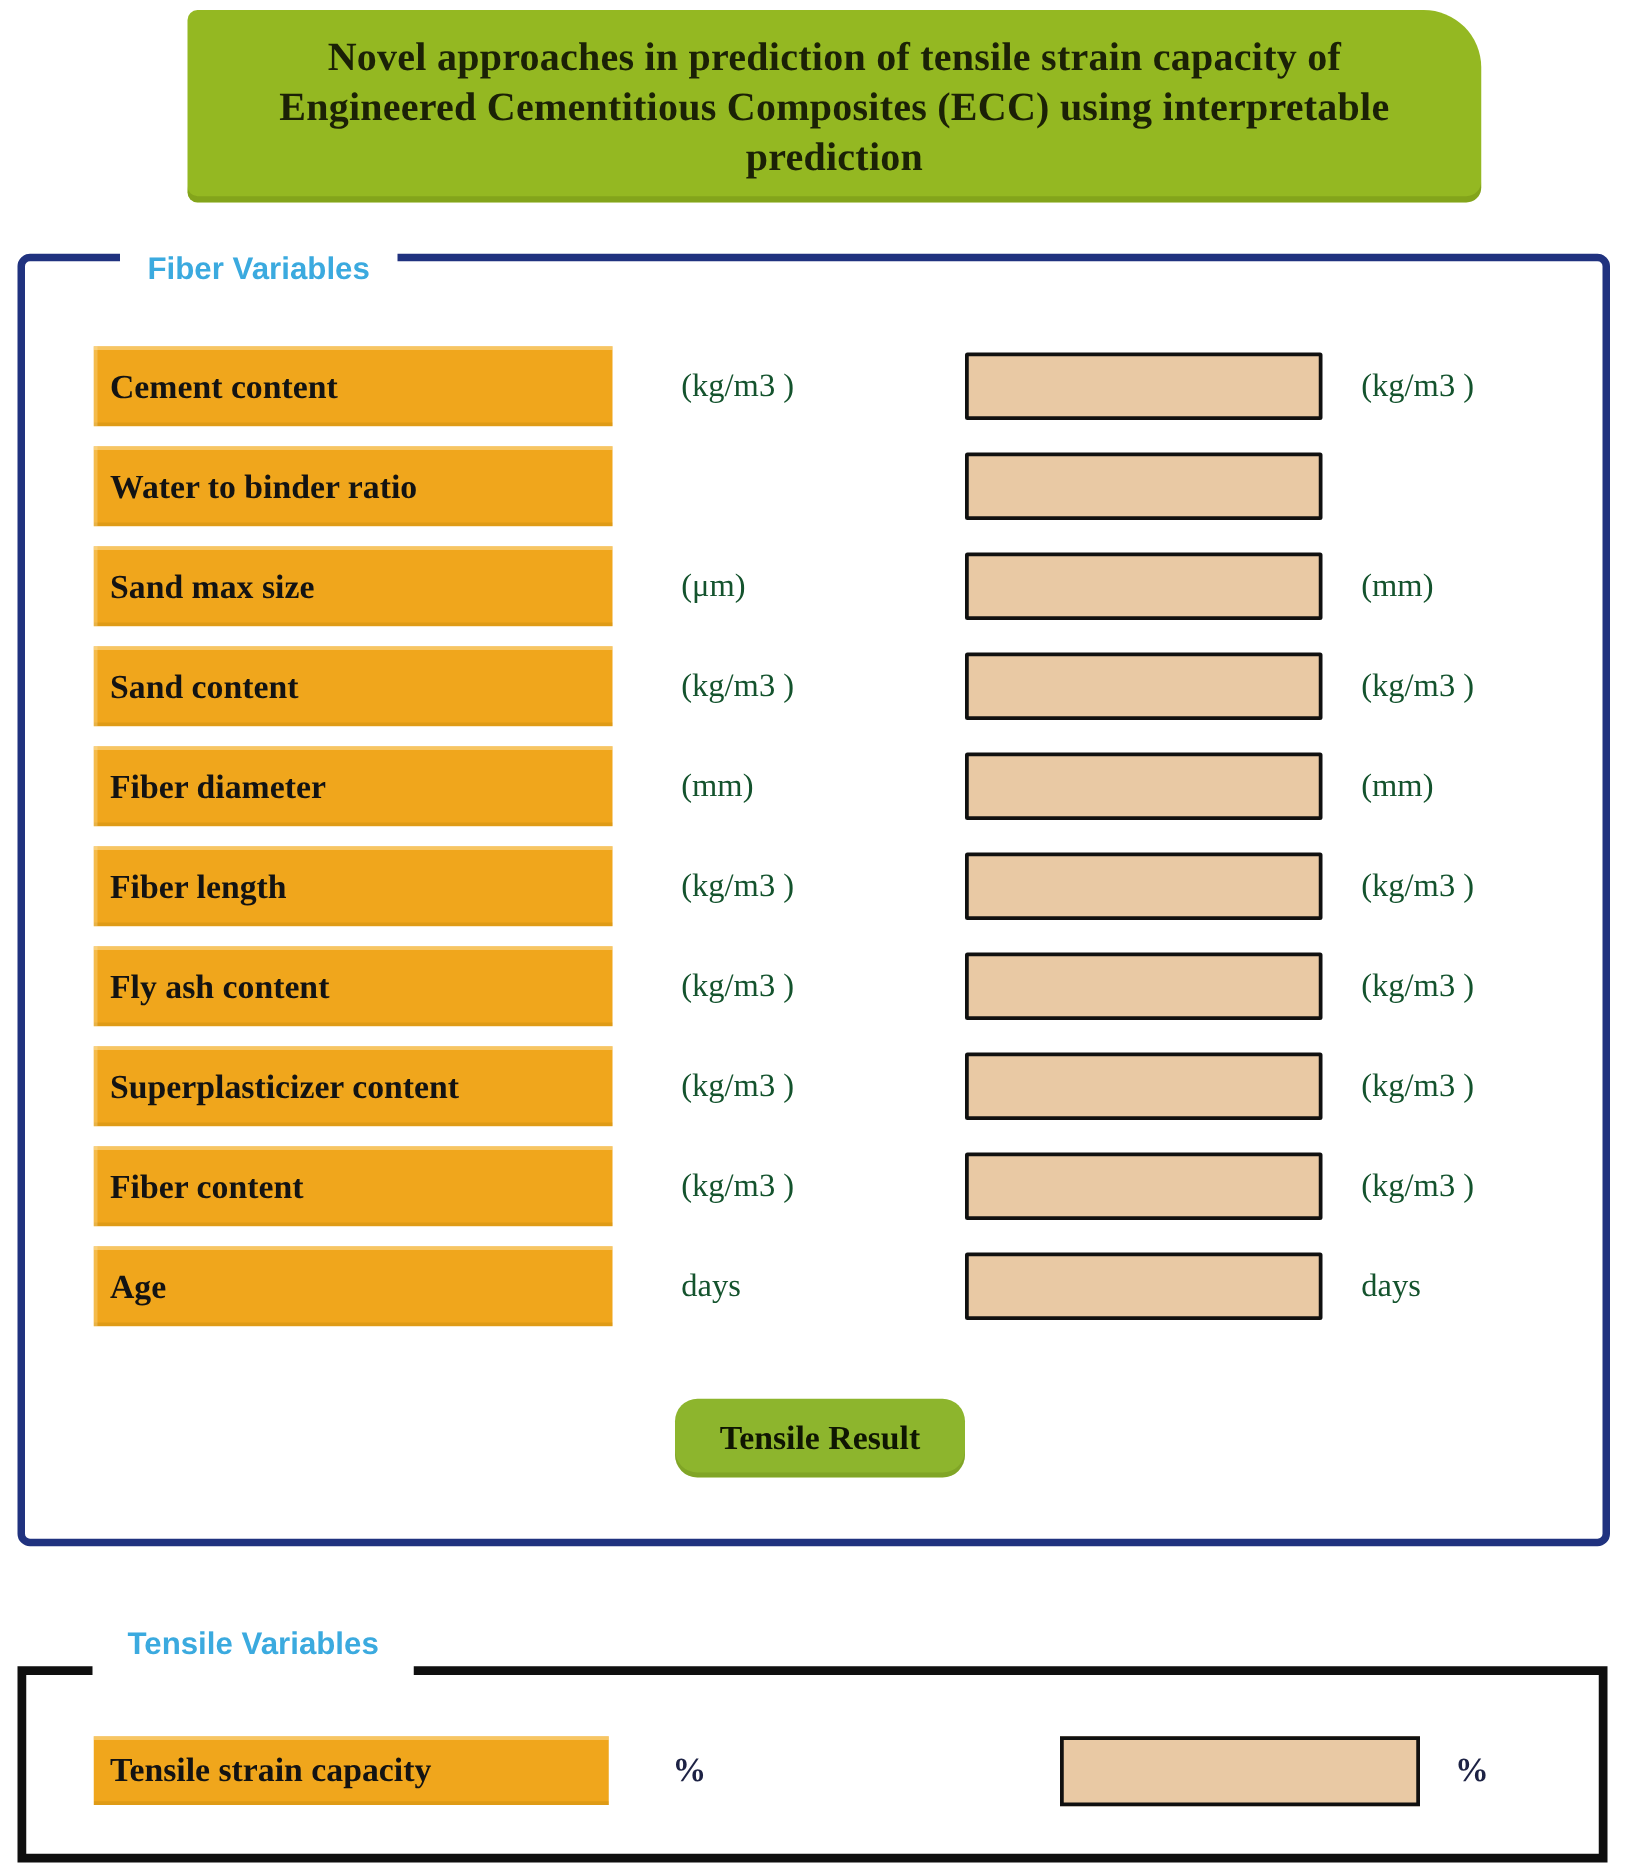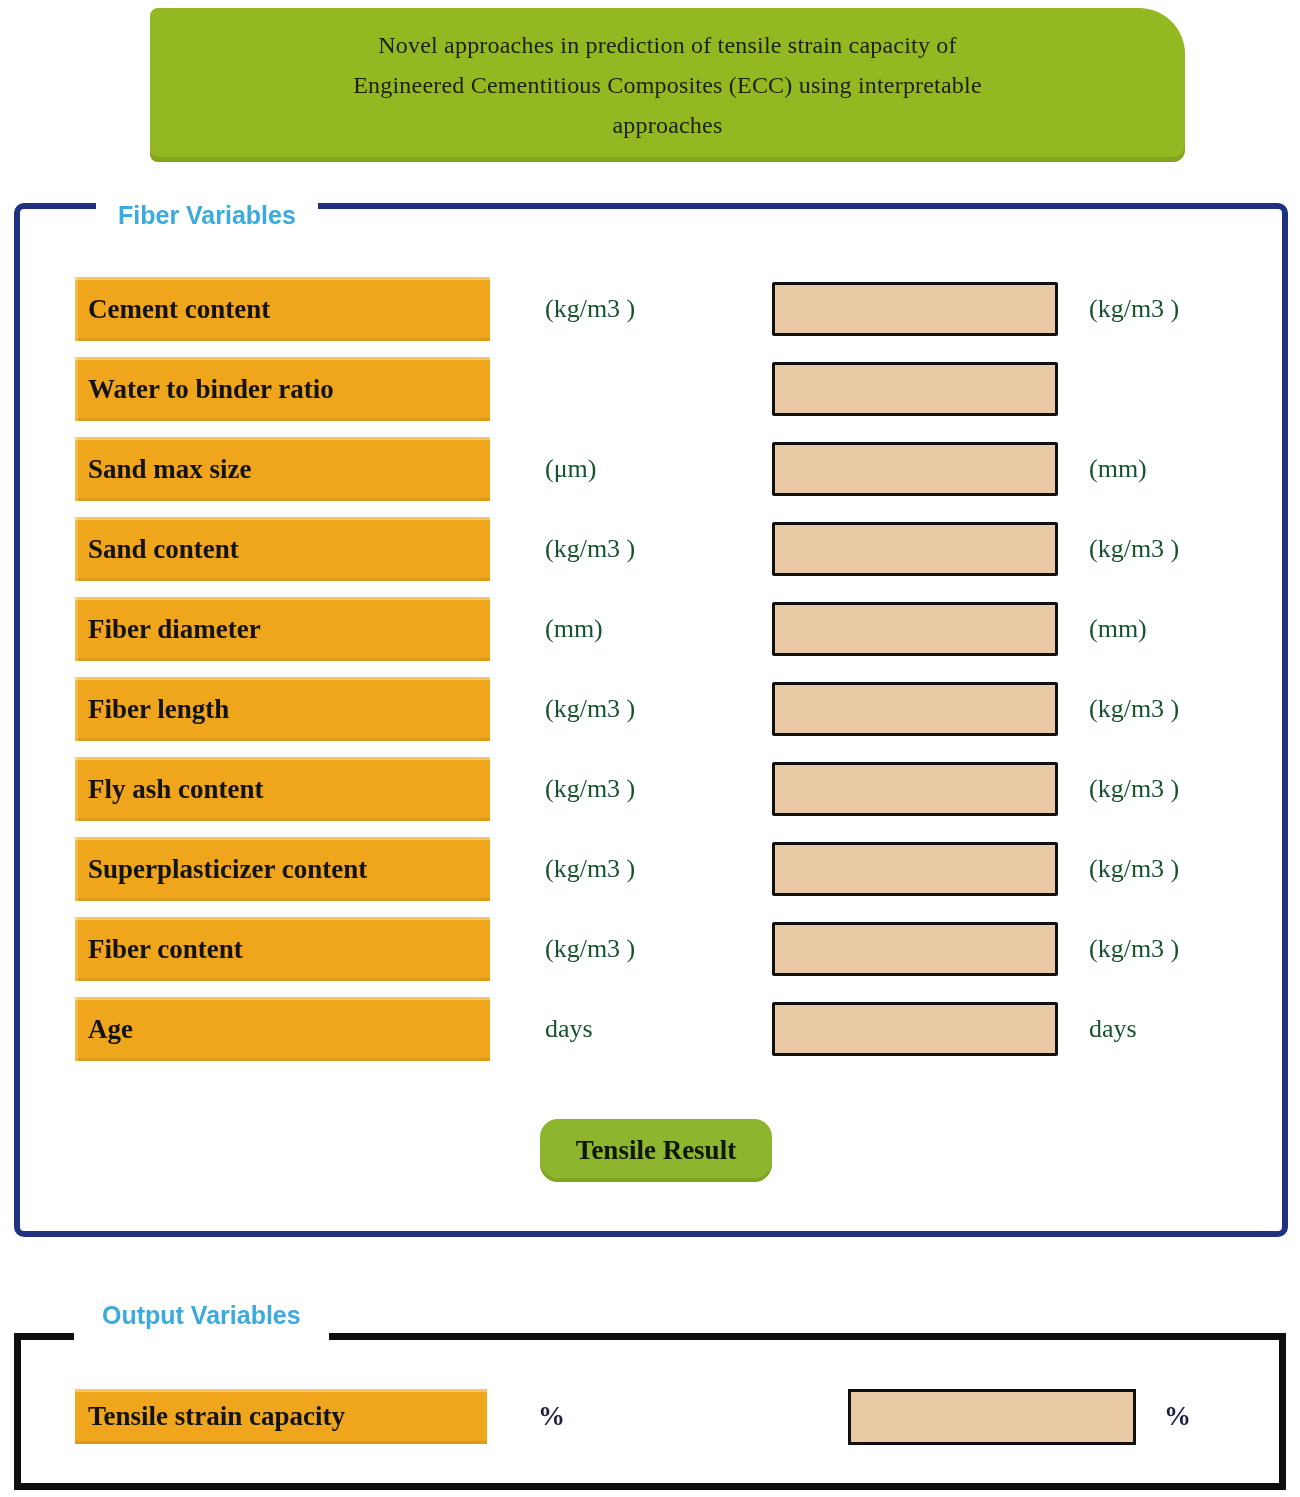"Novel approaches in prediction of" .banner-line { font-size: 24px -> 32px; font-weight: normal -> bold }
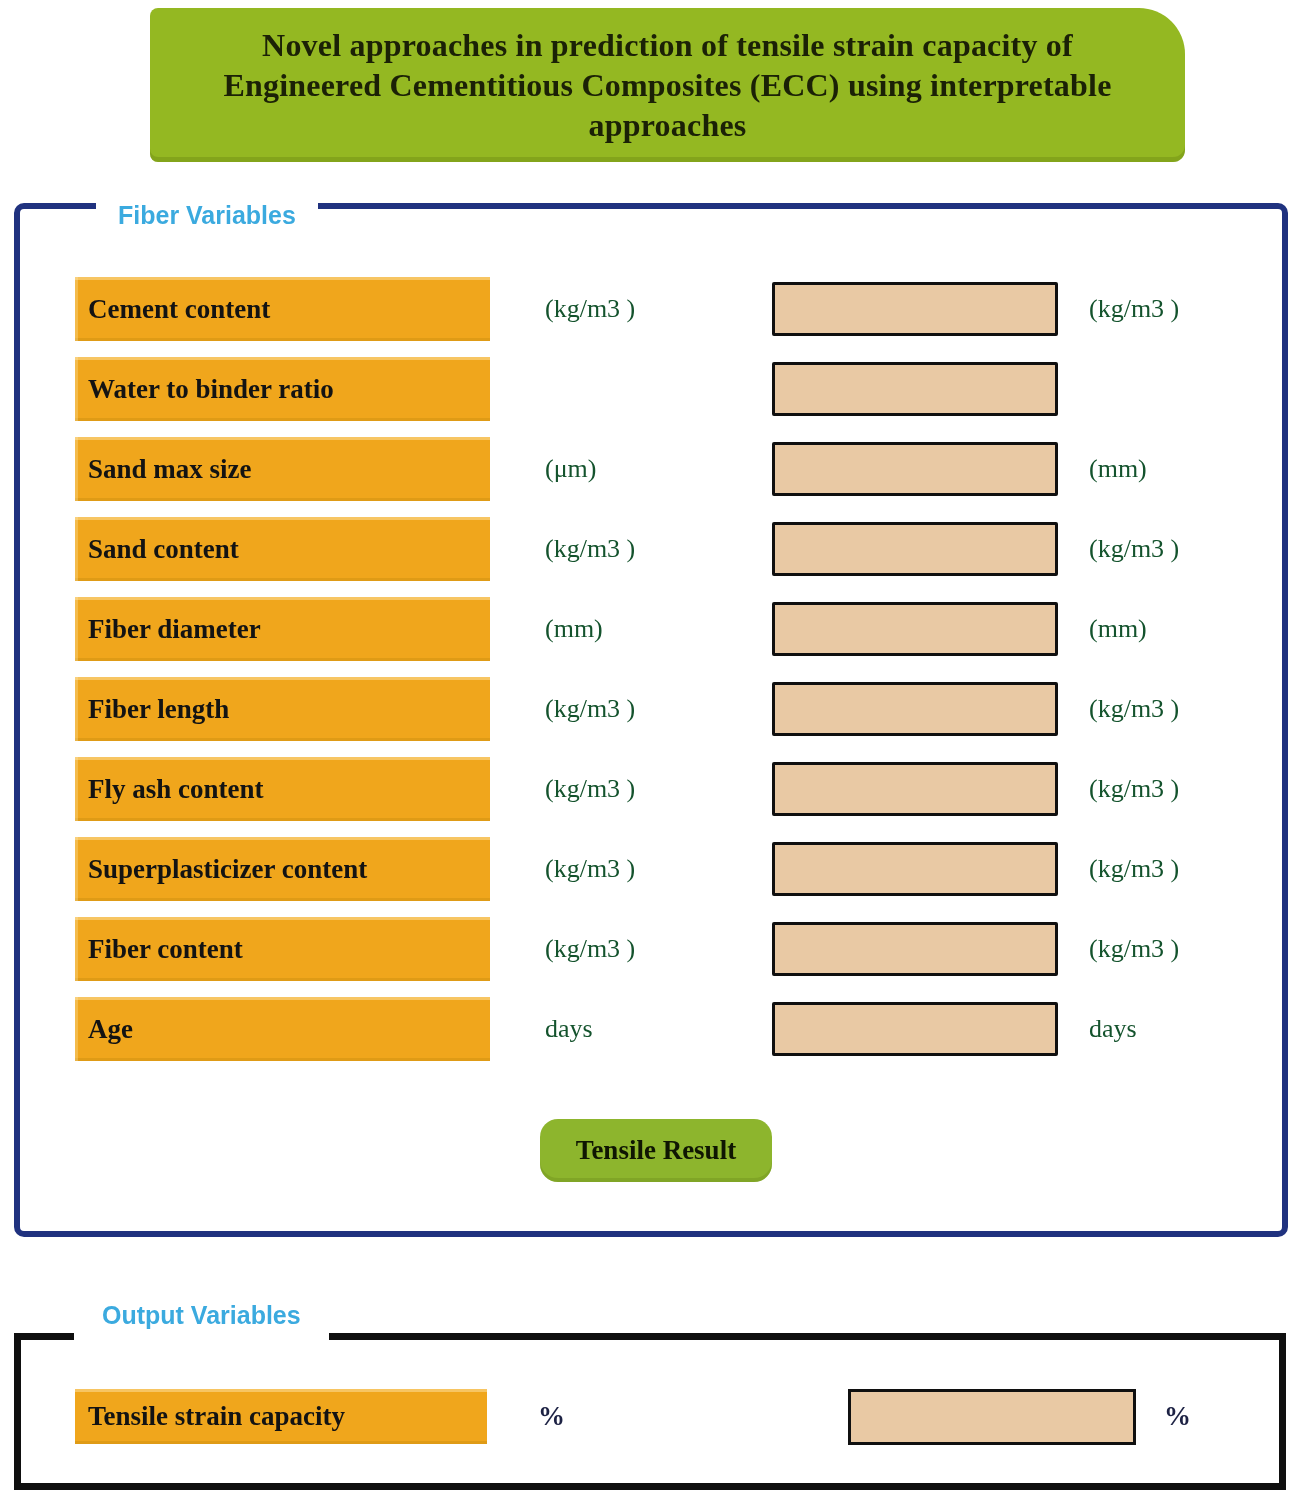"approaches" div.banner-line { text: approaches -> prediction }
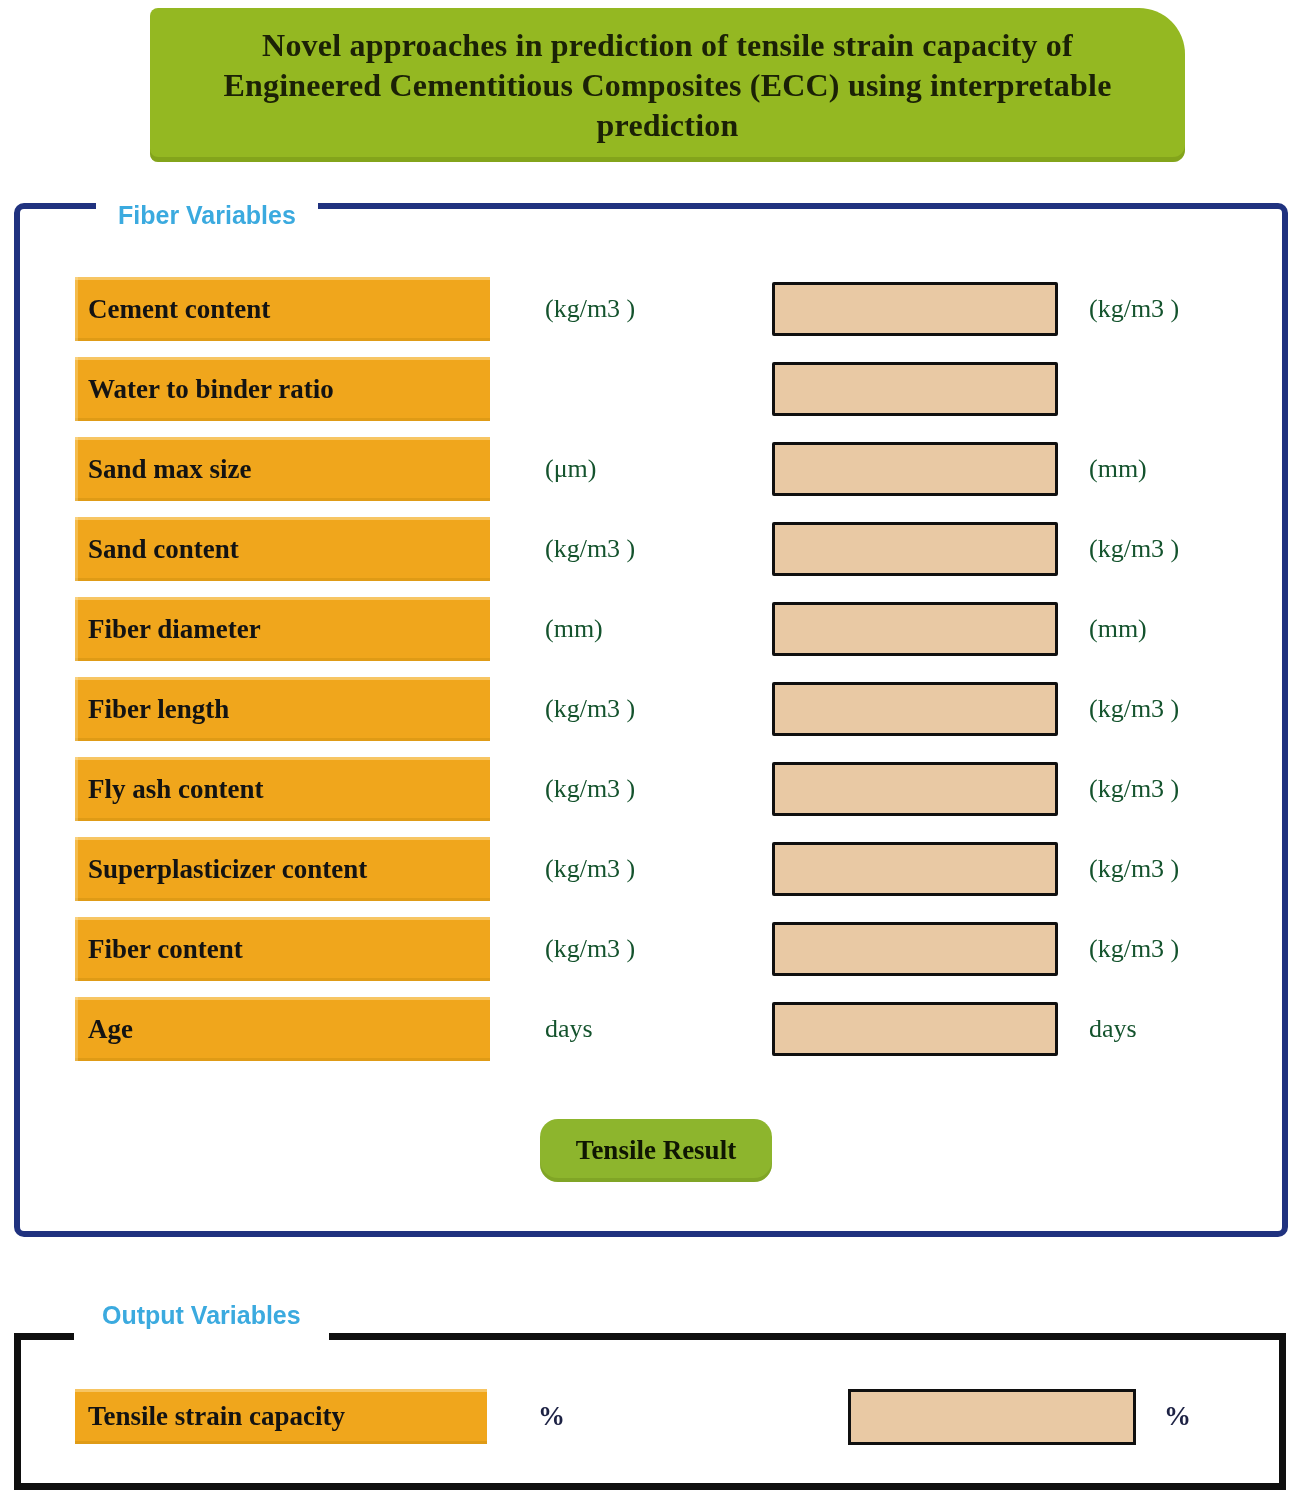"Output Variables" div.legend { text: Output -> Tensile }
